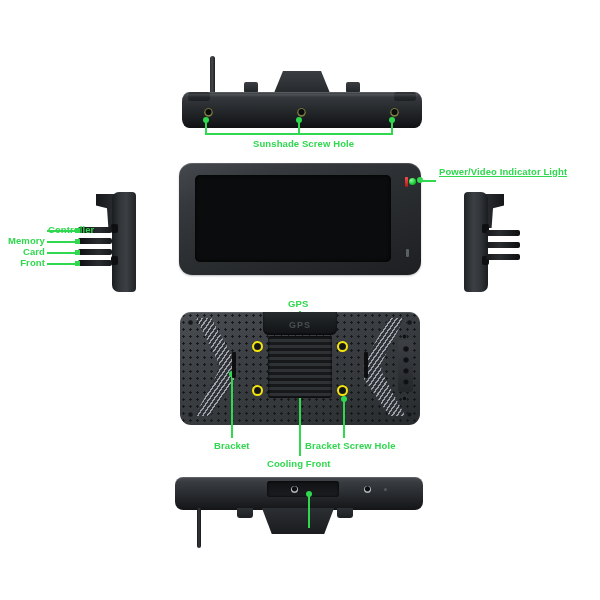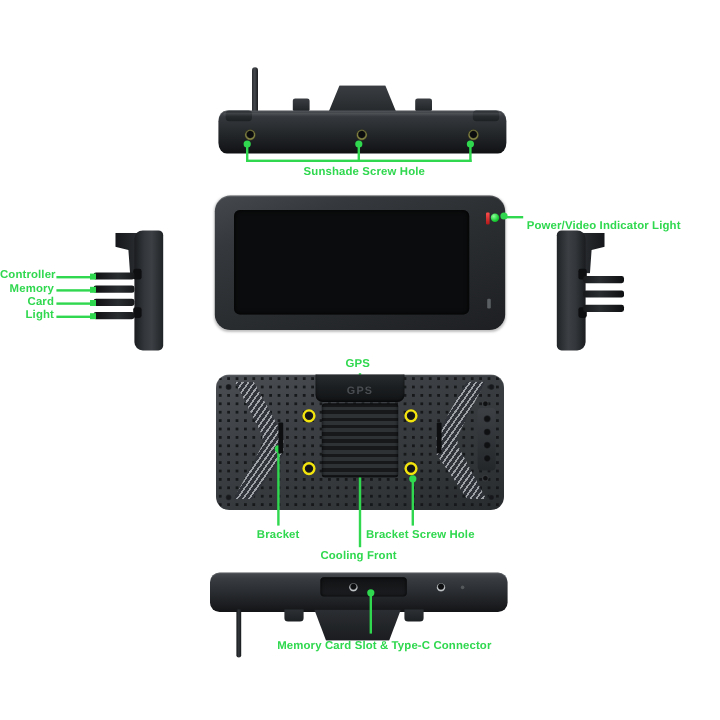"Power/Video Indicator Light" div.lbl { text-decoration: none -> underline; top: 184px -> 167px }
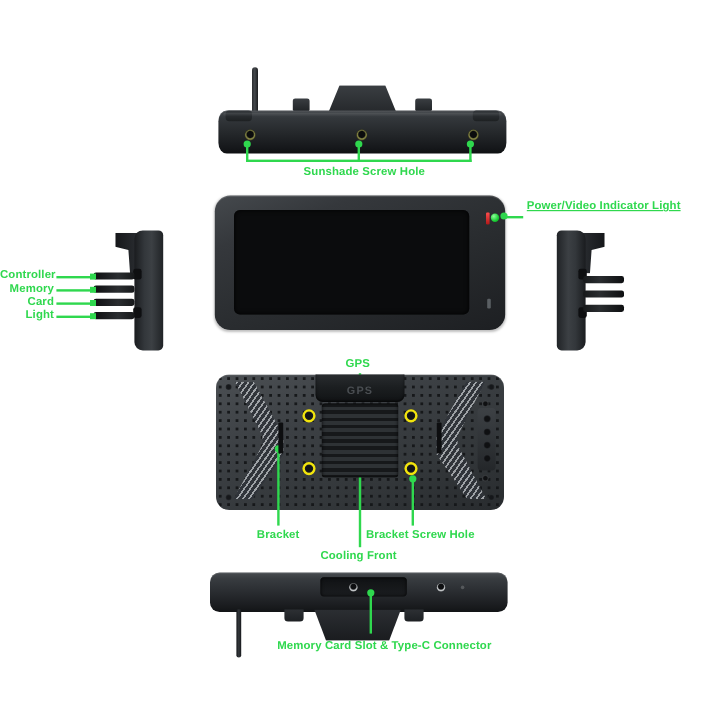"Controller" div.lbl { padding-left: none -> 48px }
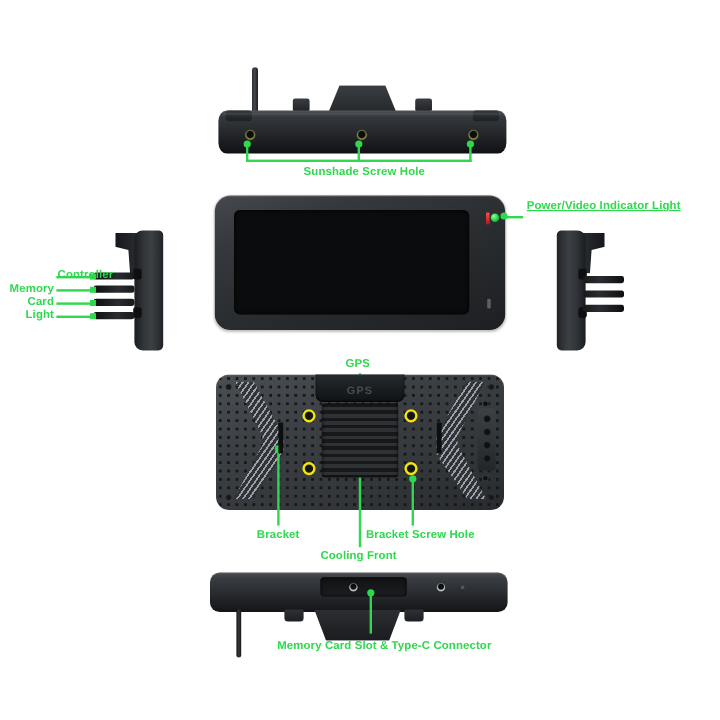"Light" div.lbl { text: Light -> Front }
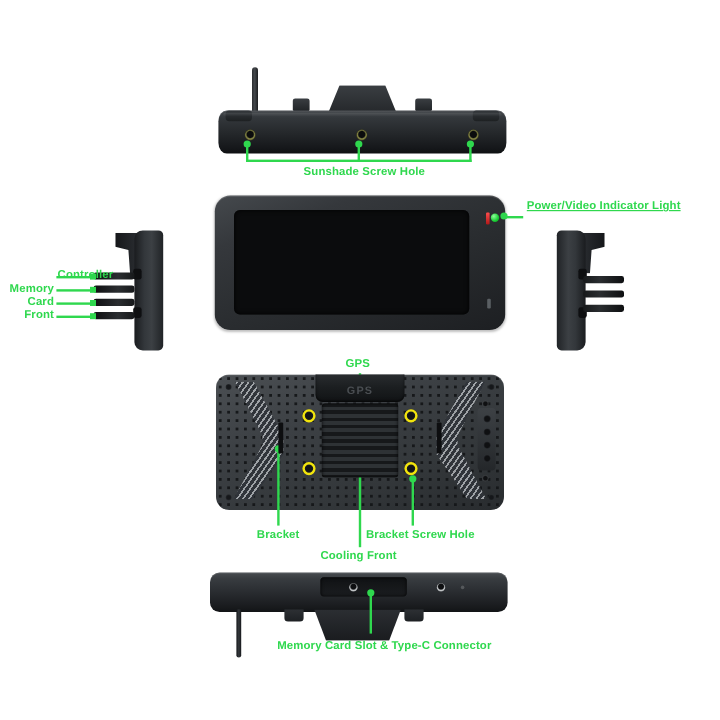"Memory Card Slot & Type-C" div.lbl { html: <div>Memory Card Slot &amp; Type-C Connector</div> -> none }
